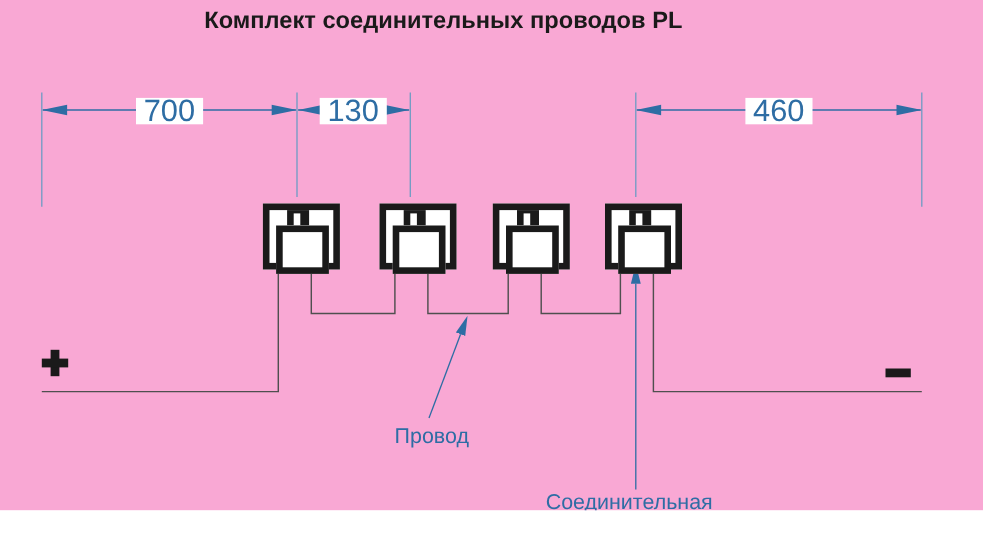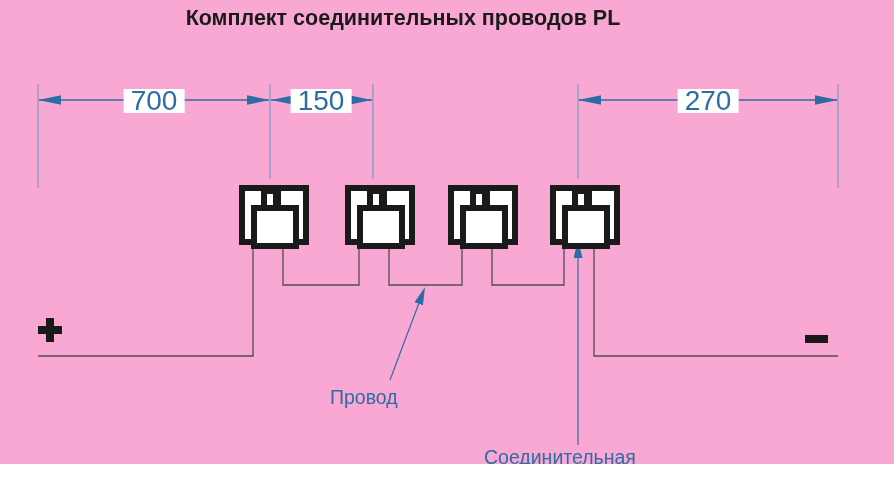"150" span.dim-label { text: 150 -> 130 }
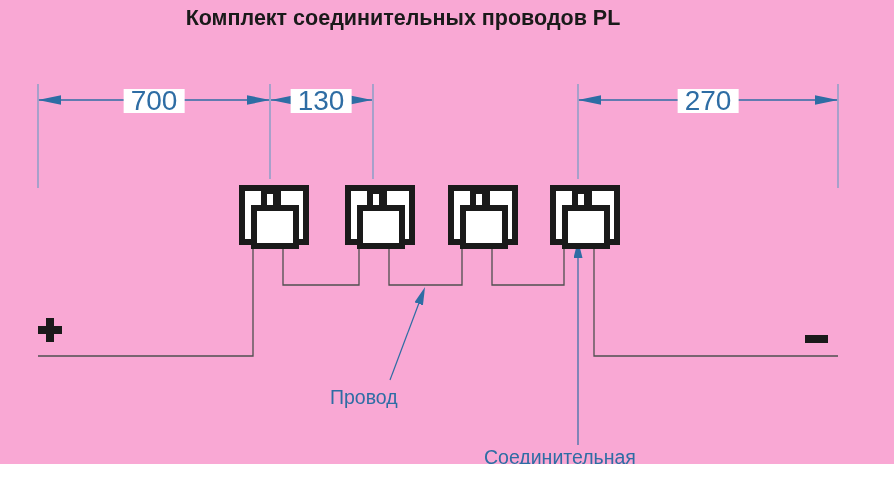"270" span.dim-label { text: 270 -> 460 }
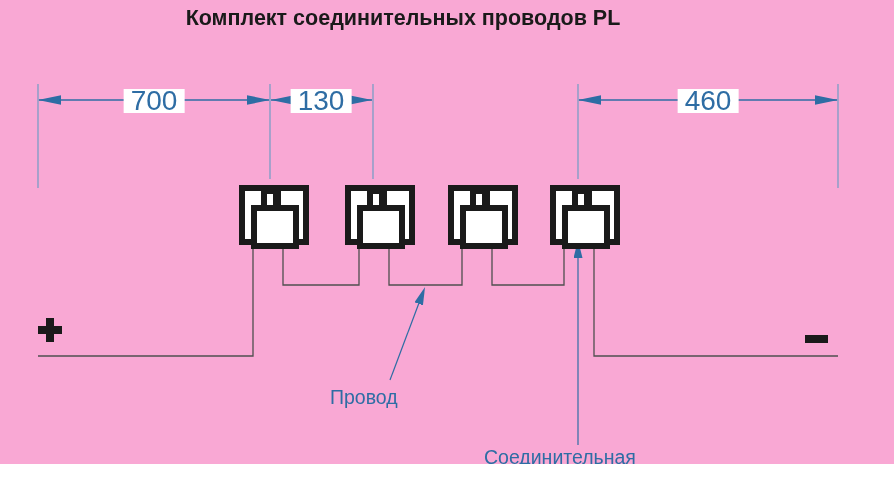"Провод" .callout { text-align: left -> center }
